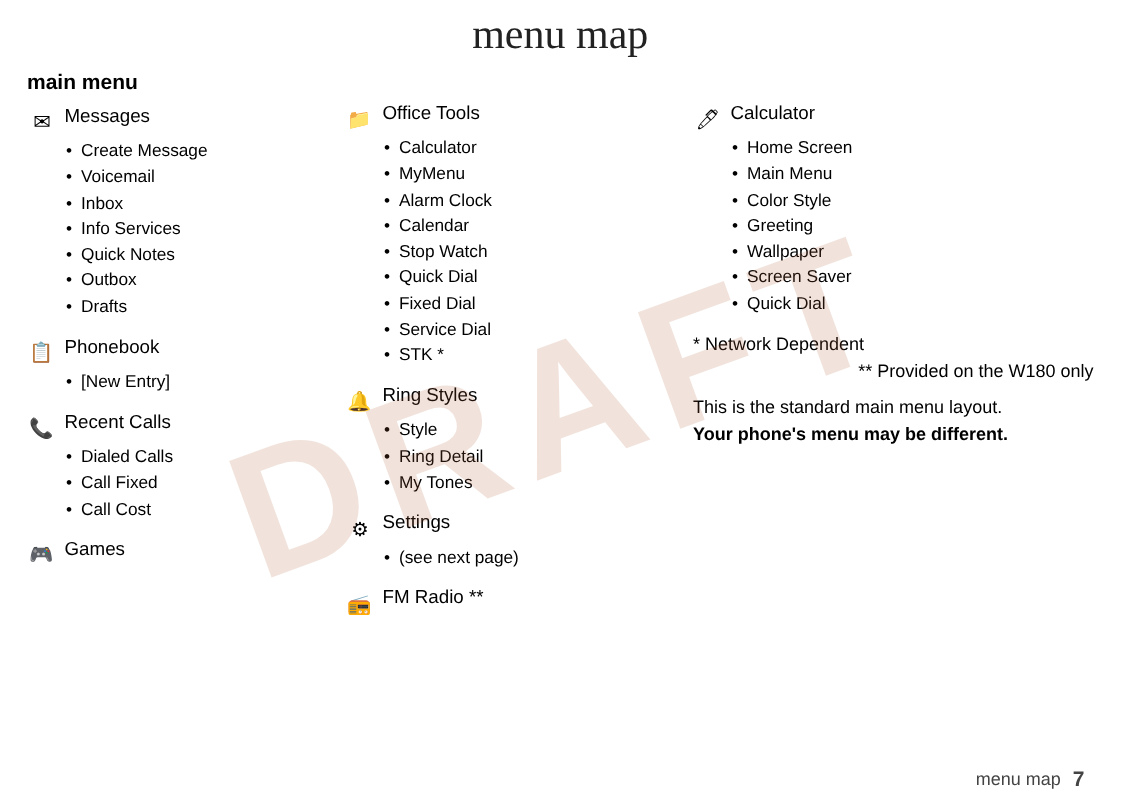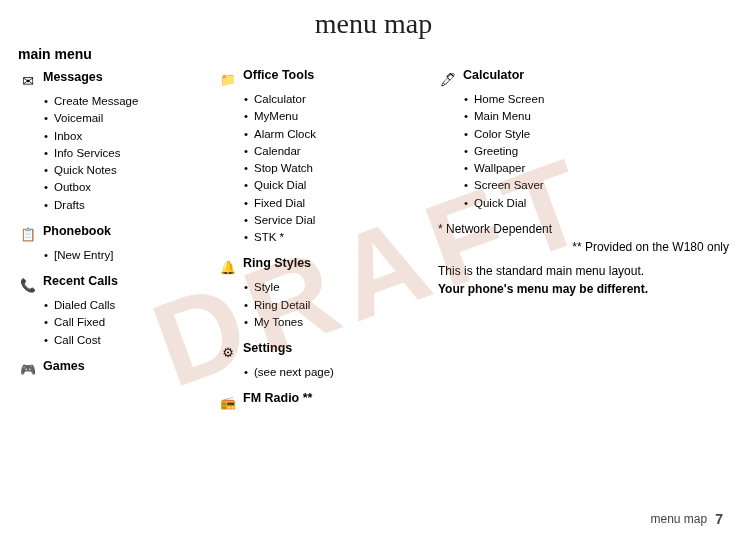"main menu" .main-content { gap: 0 -> 12px }
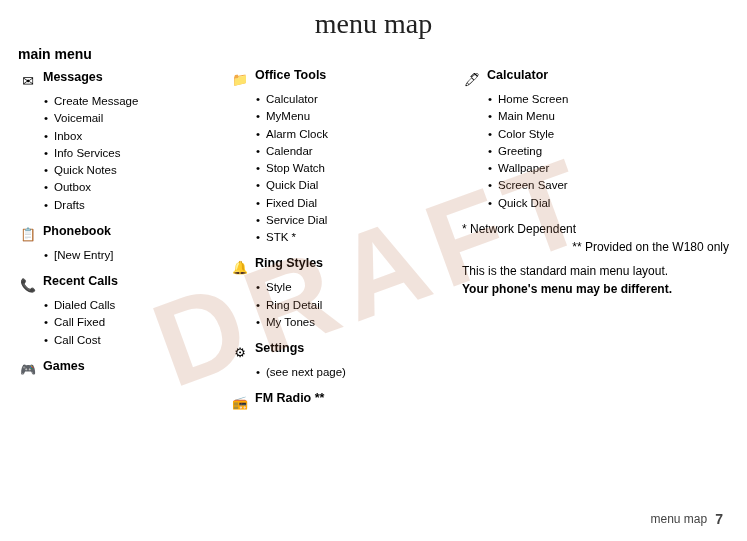"Messages" .menu-group-title { font-weight: bold -> normal }
